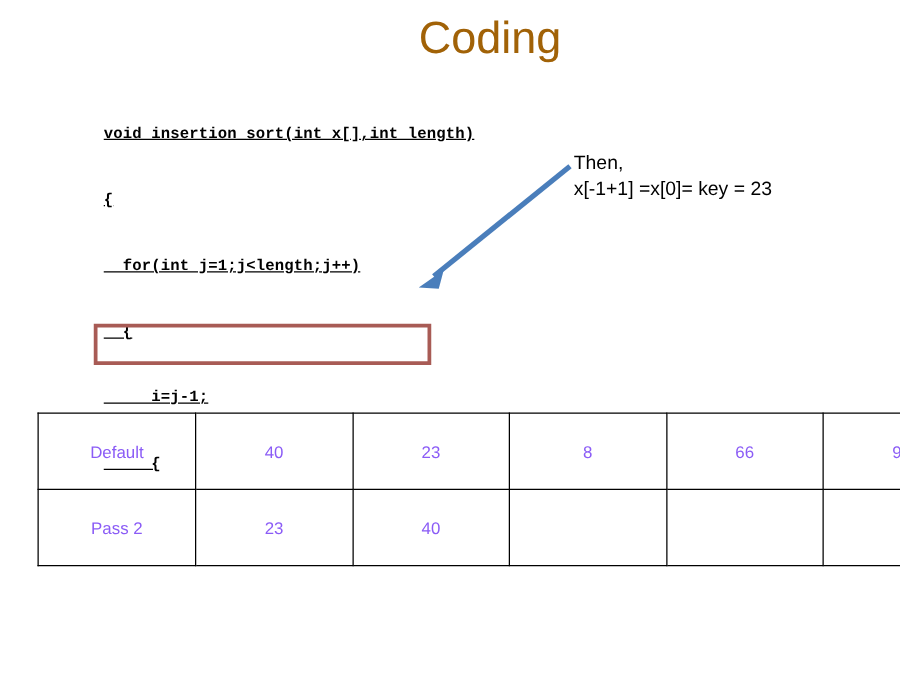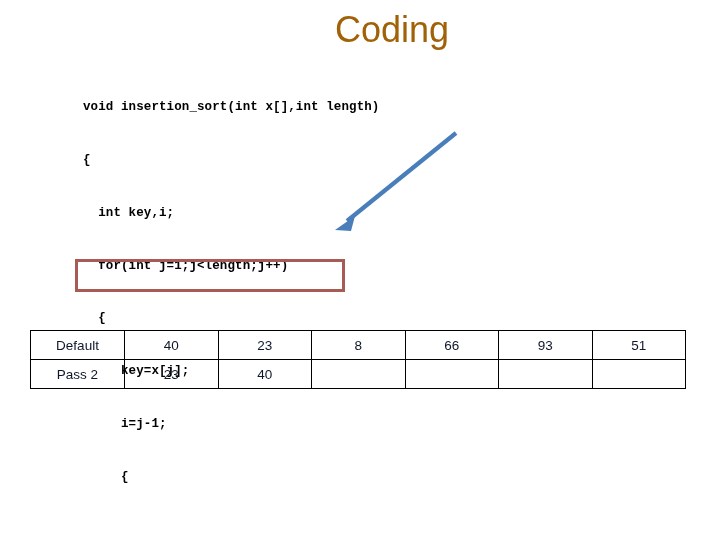"void insertion_sort(int x[],int length)" .code-line { text-decoration: none -> underline }
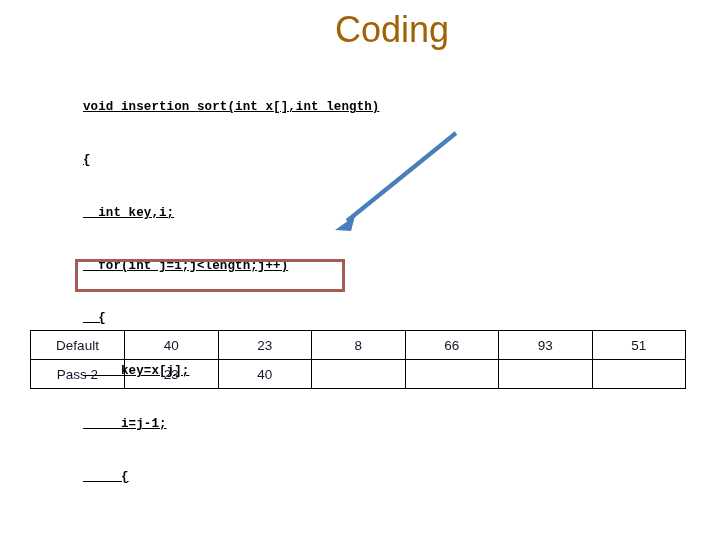"Then," span.line1 { html: none -> <span>Then,</span> }
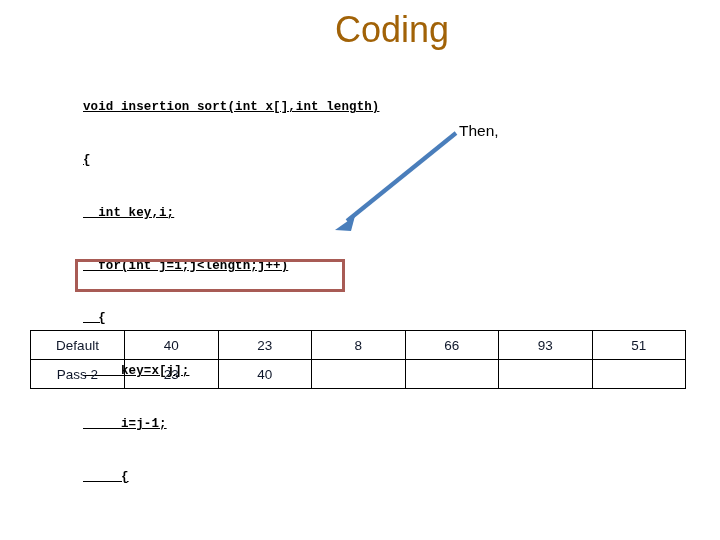"x[-1+1] =x[0]= key = 23" span.line2 { html: none -> <span>x[-1+1] =x[0]= key = 23</span> }
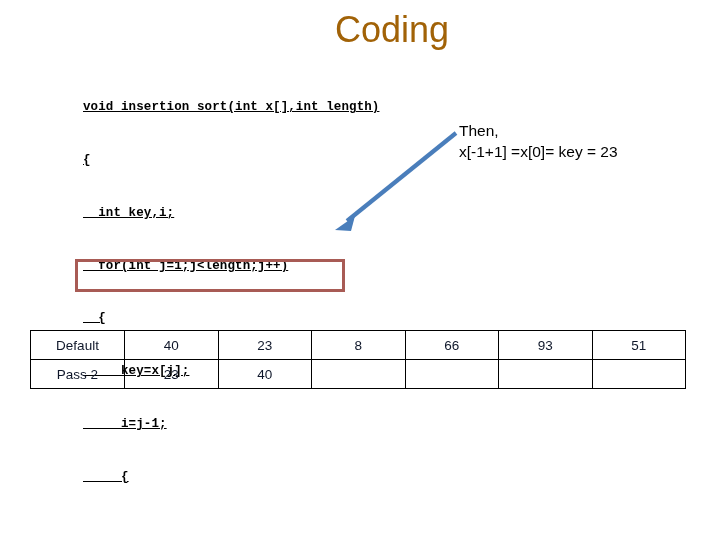"int key,i;" span.code-line { html: <span> int key,i;</span> -> none }
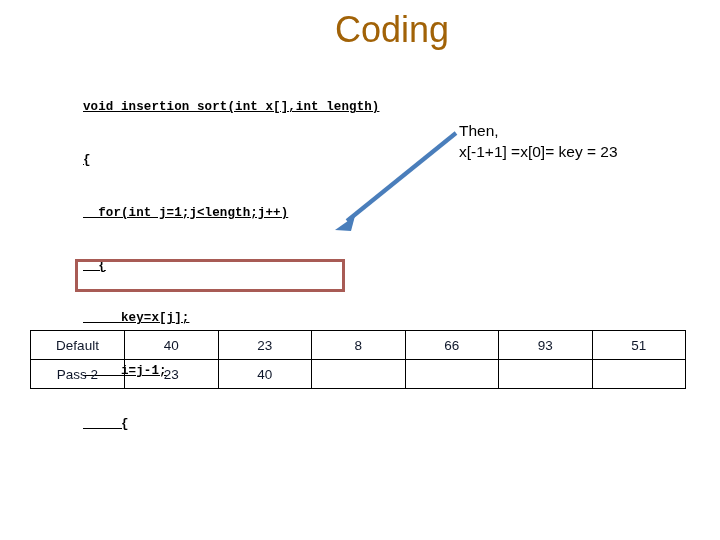"key=x[j];" span.code-line { html: <span> key=x[j];</span> -> none }
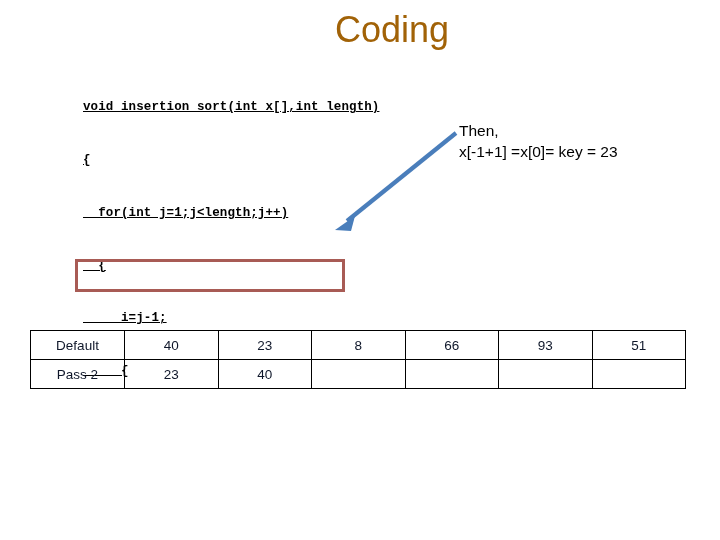"Default" .pass-table td { color: #0f172a -> #8b5cf6; padding: 0 -> 16px }
